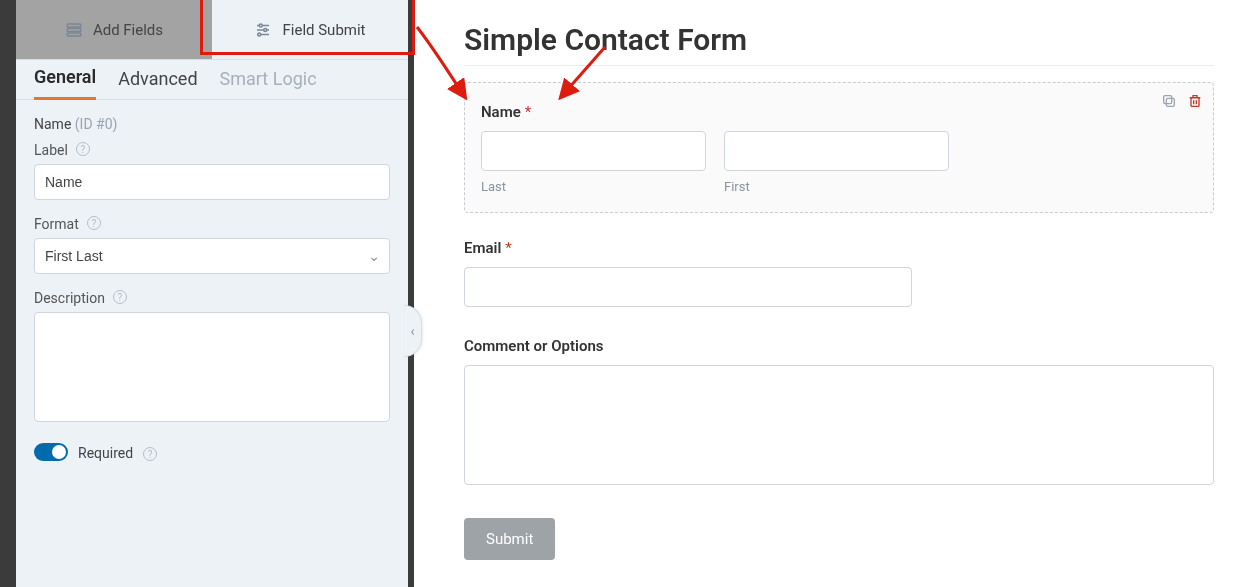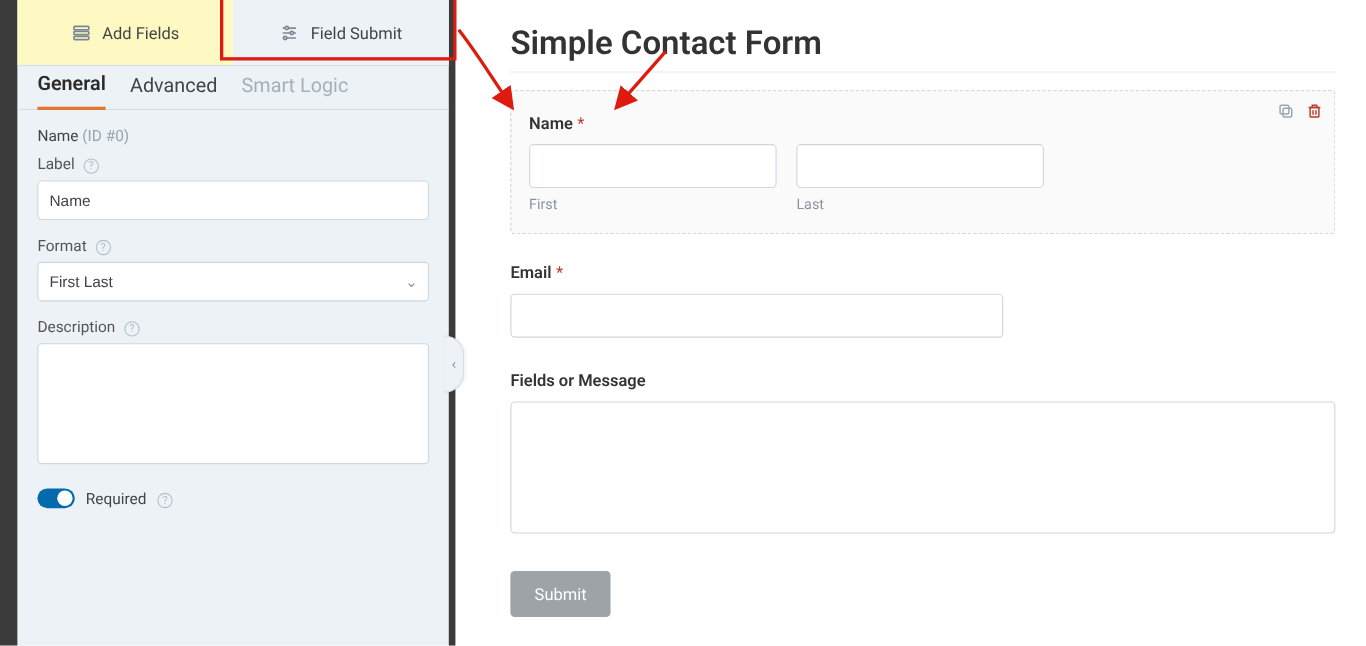"Add Fields" .top-tab.inactive { background: #fef9c3 -> #a3a3a3 }
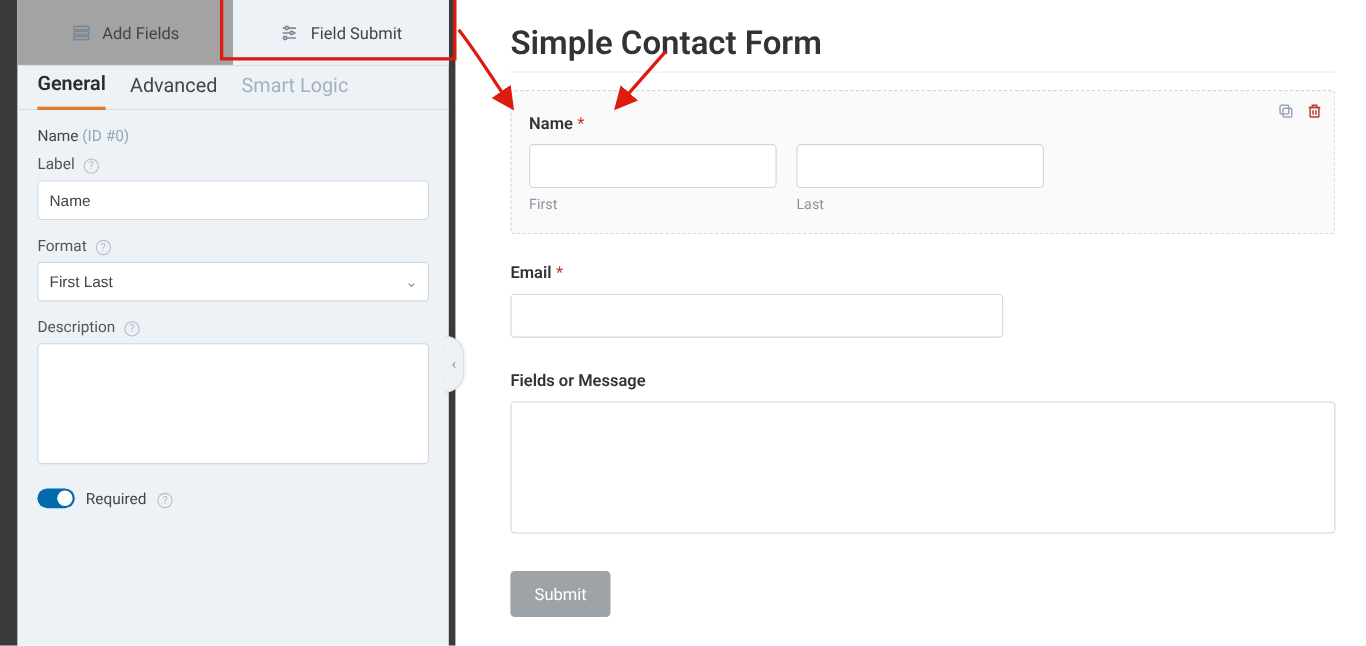"Label" .form-label-line { align-items: flex-end -> flex-start }
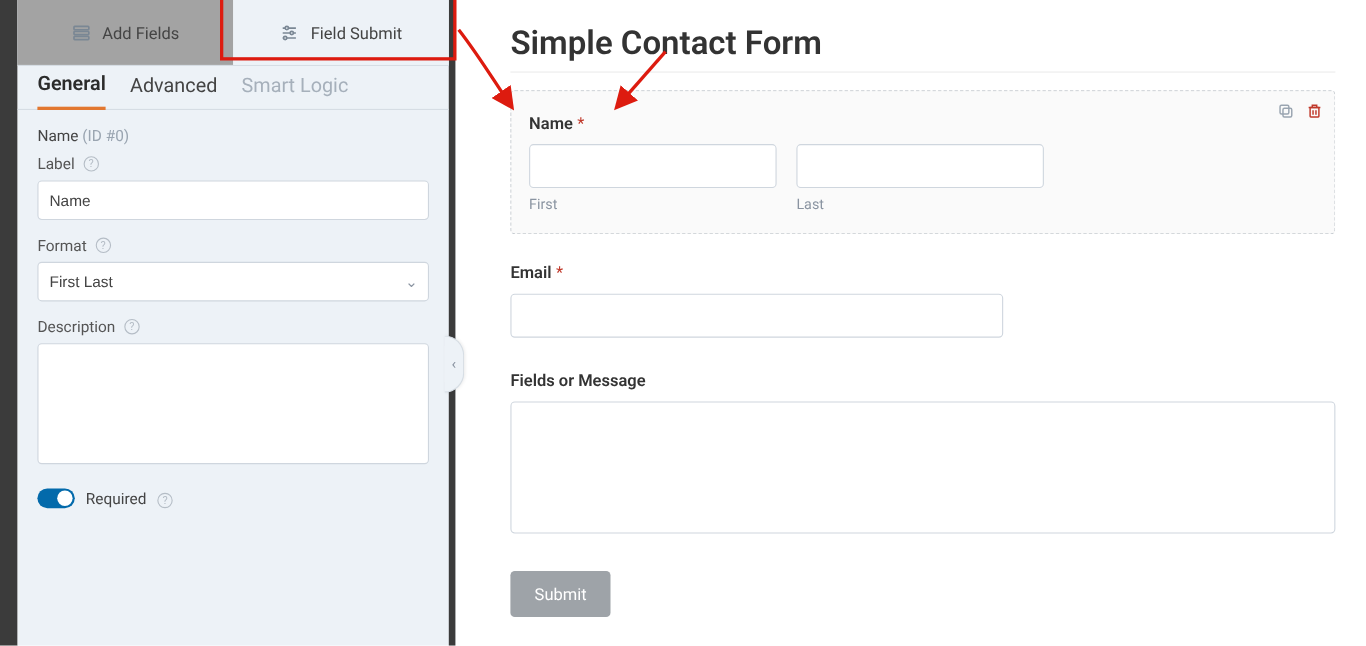"First" div.name-col { order: before "Last" -> after "Last" }
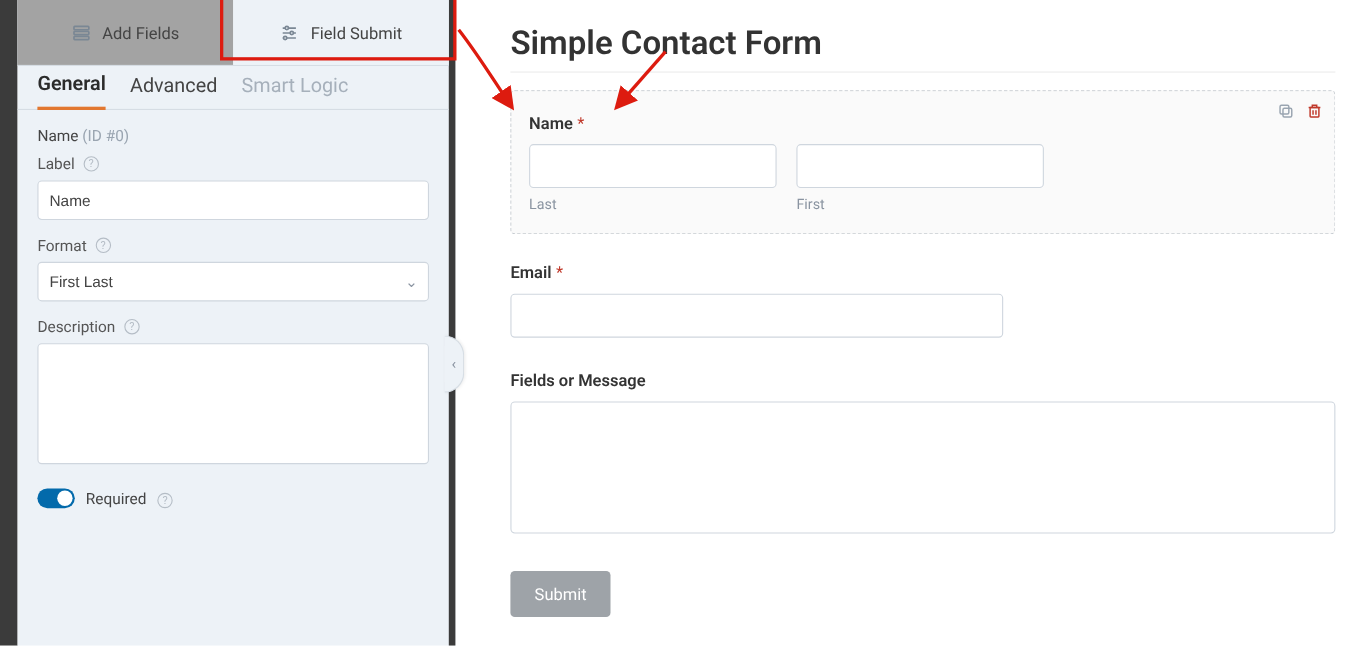"Fields or Message" div.field-label { text: Fields or Message -> Comment or Options }
